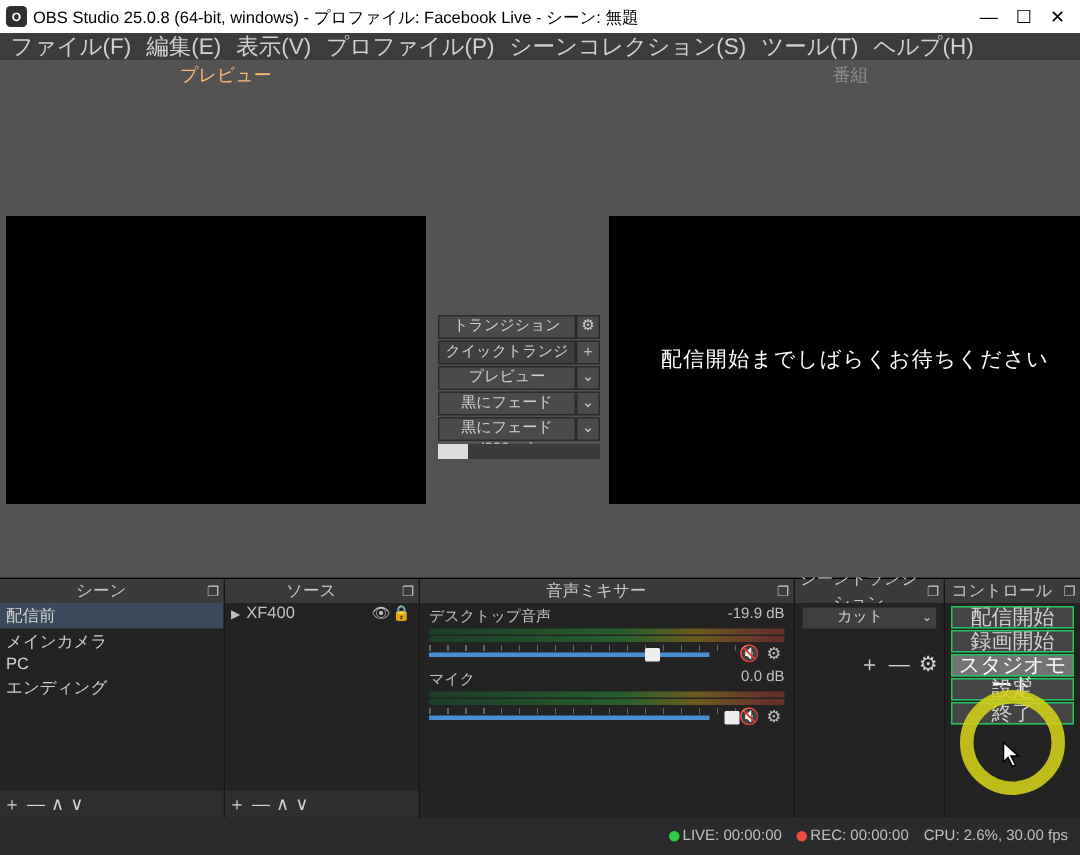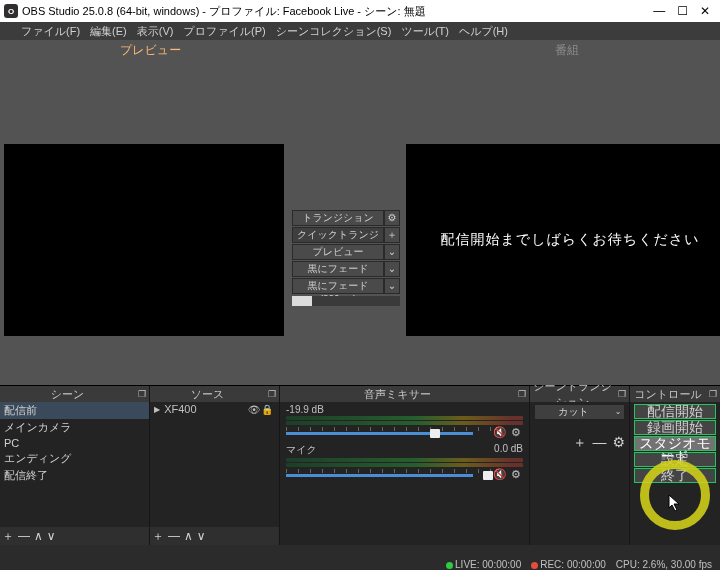"ファイル(F)" .menubar { font-size: 11px -> 15px; padding: 0 16px -> 0 2px }
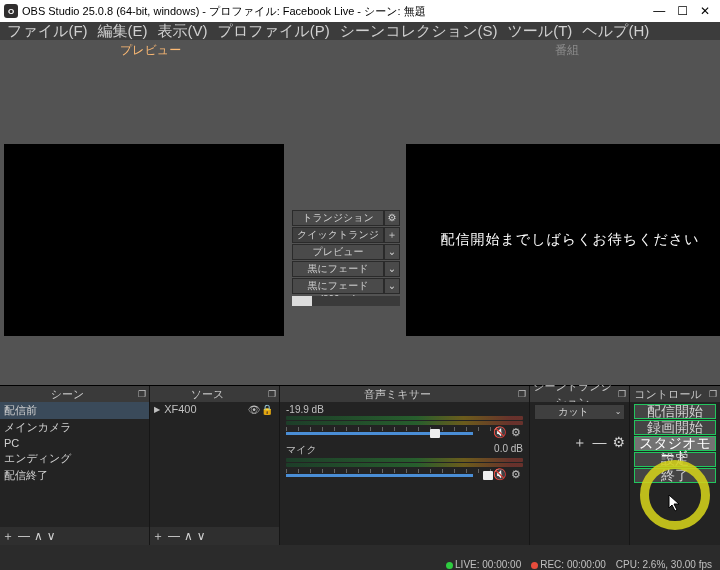"デスクトップ音声" span.mn { html: none -> <span>デスクトップ音声</span> }
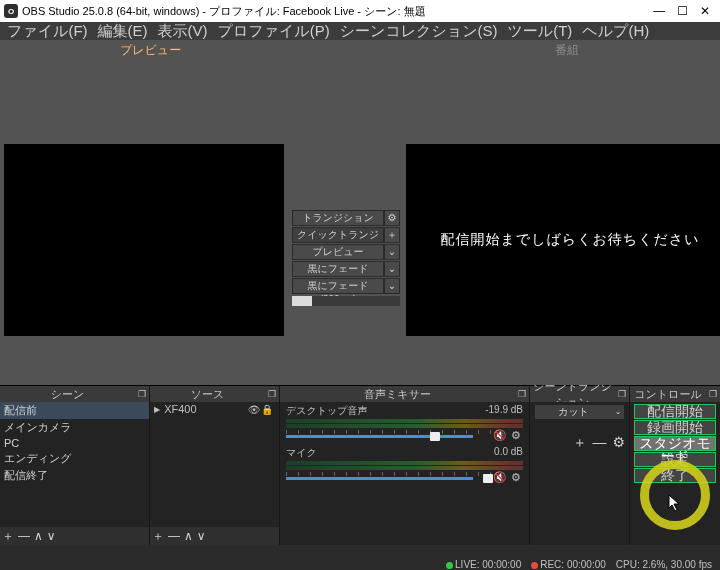"配信終了" div.list-item { html: <div>配信終了</div> -> none }
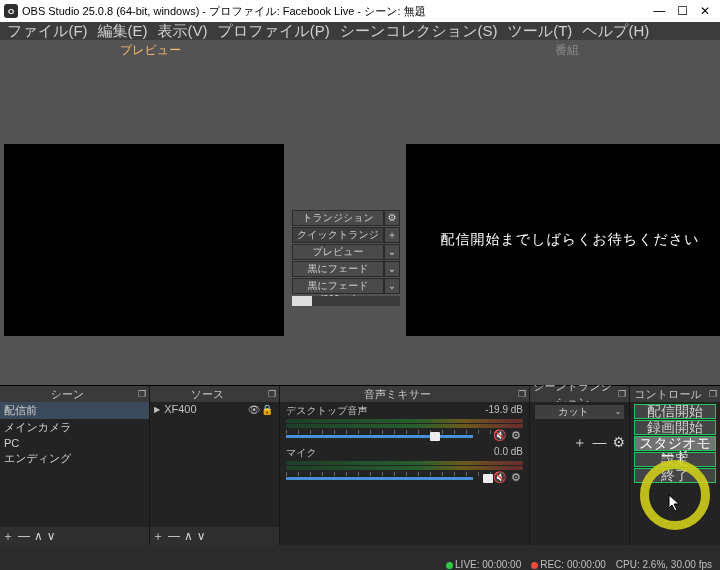"LIVE: 00:00:00" .statusbar { align-items: flex-end -> flex-start }
